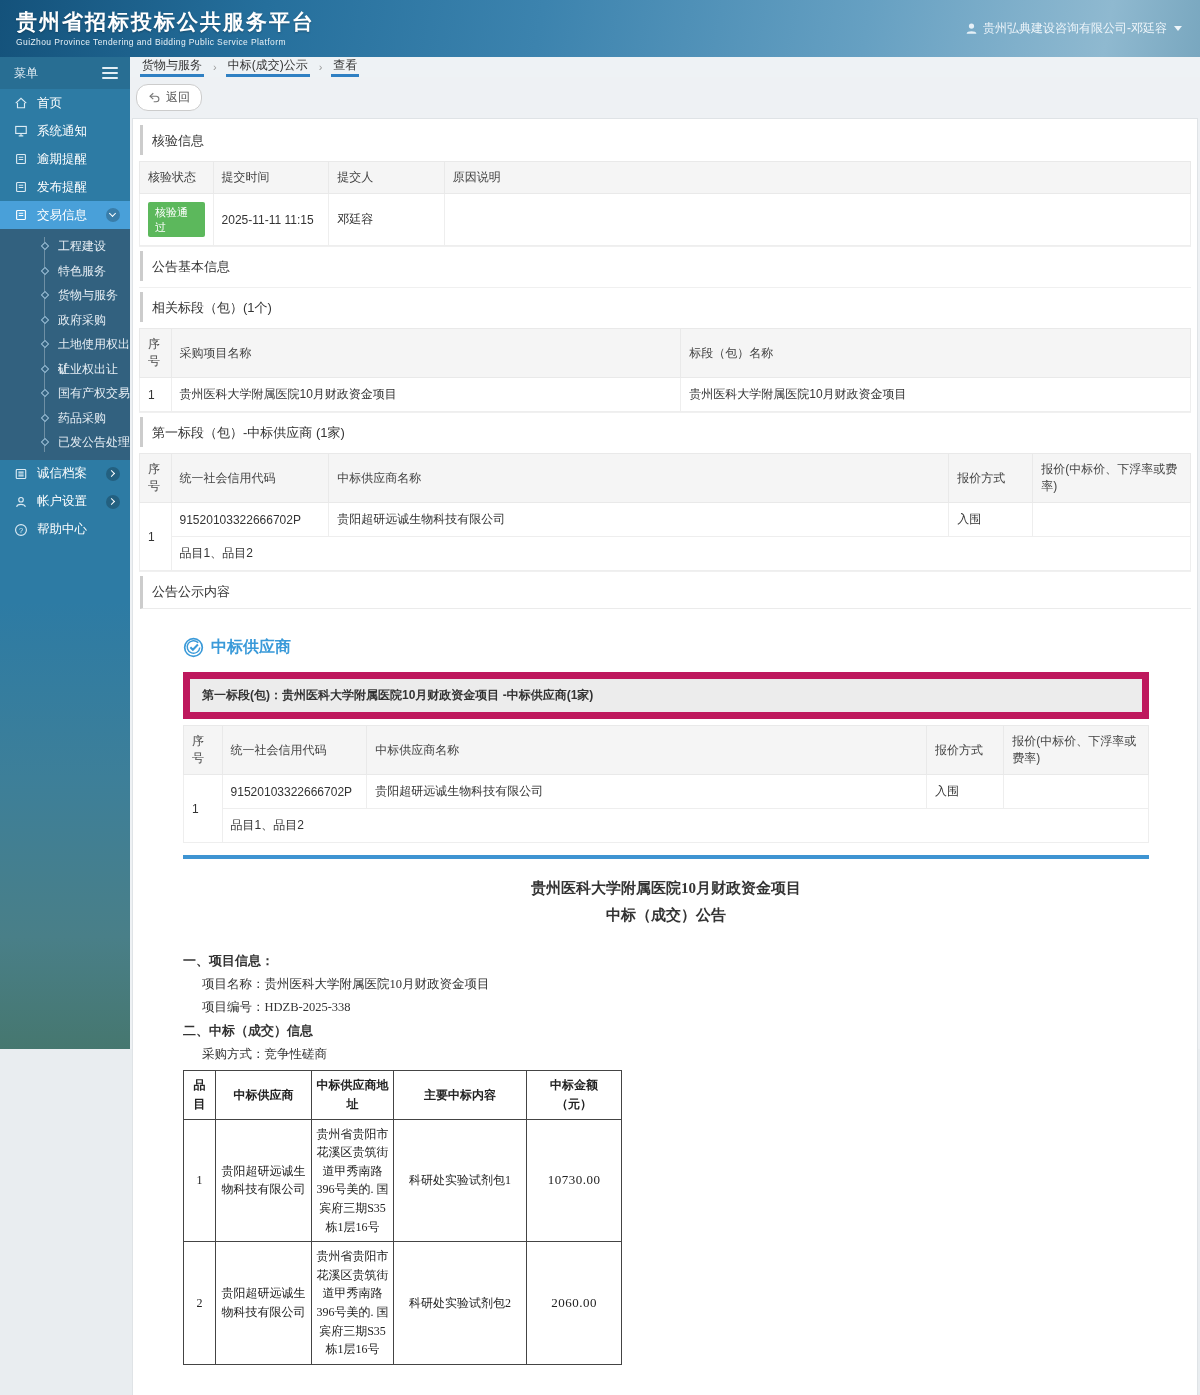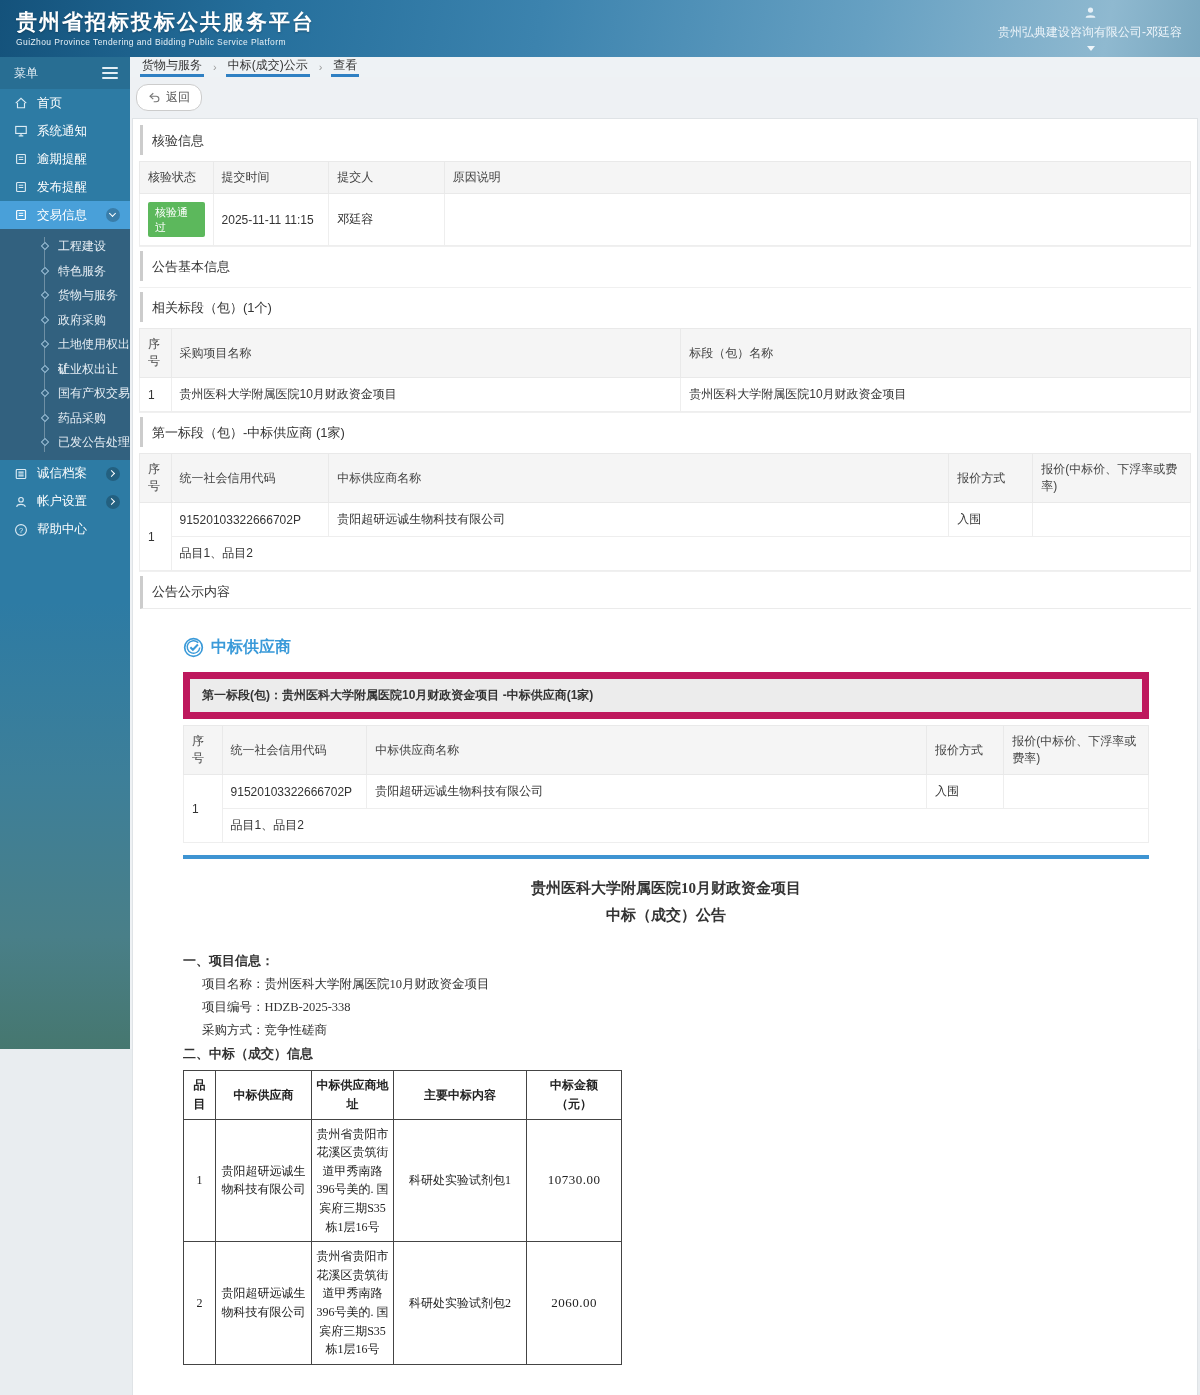"贵州弘典建设咨询有限公司-邓廷容" .user-box { flex-direction: column -> none }
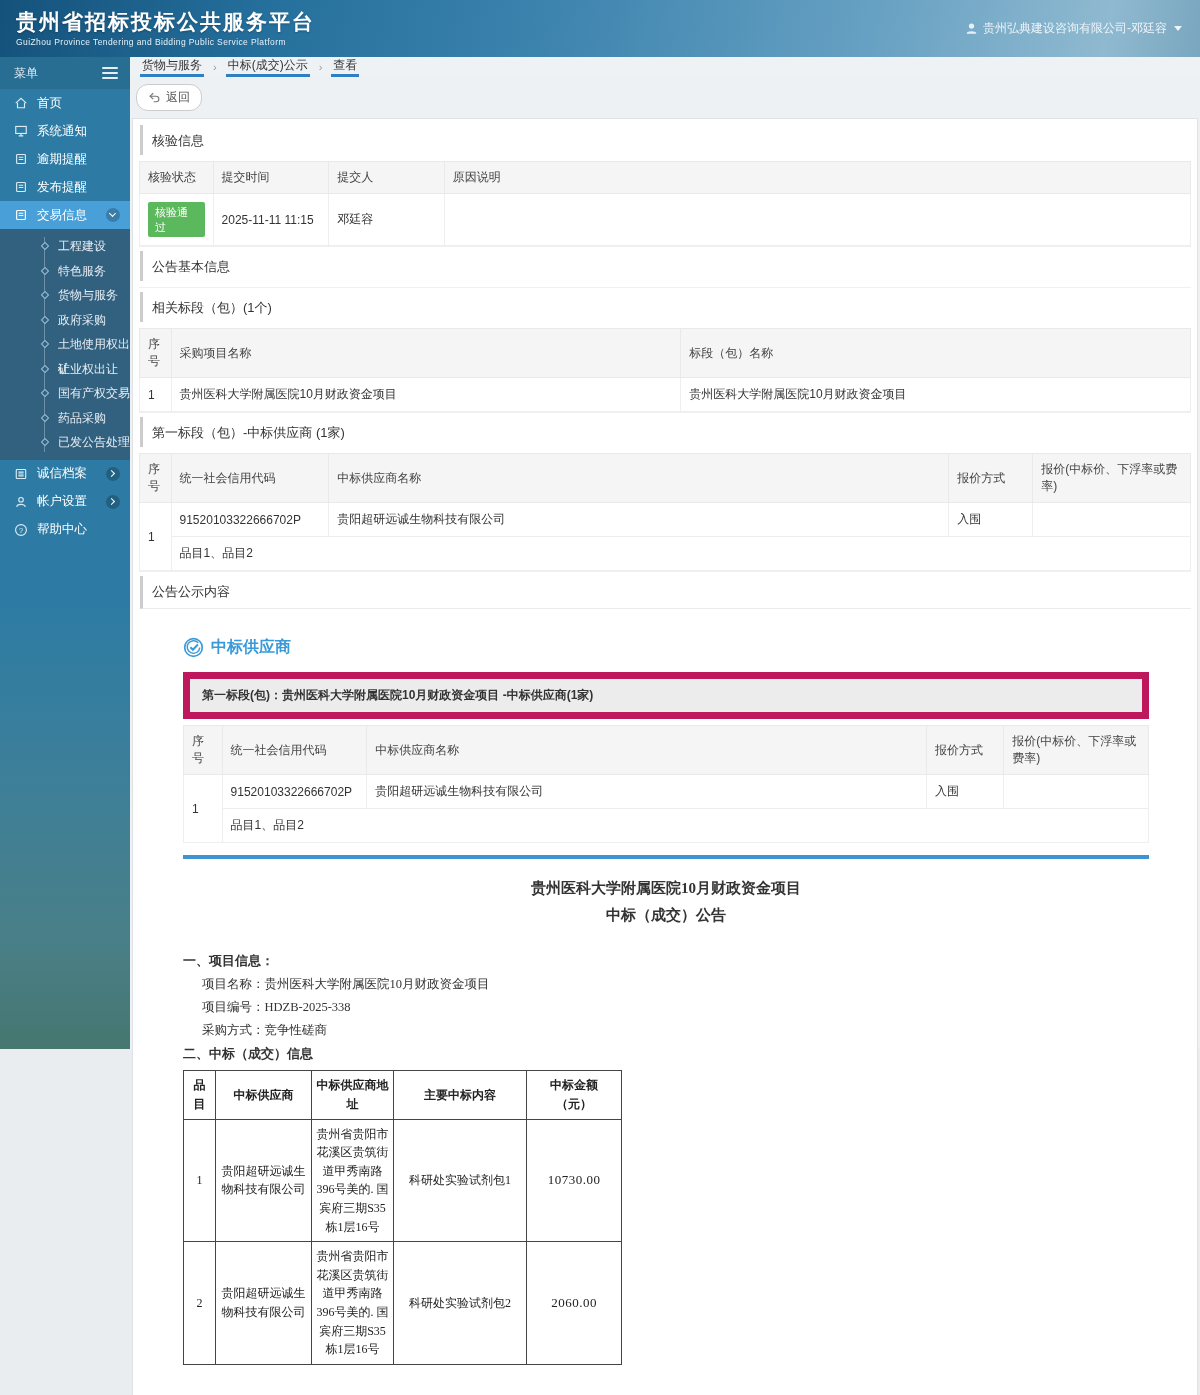"采购方式：竞争性磋商" div.doc-line { order: before "二、中标（成交）信息" -> after "二、中标（成交）信息" }
